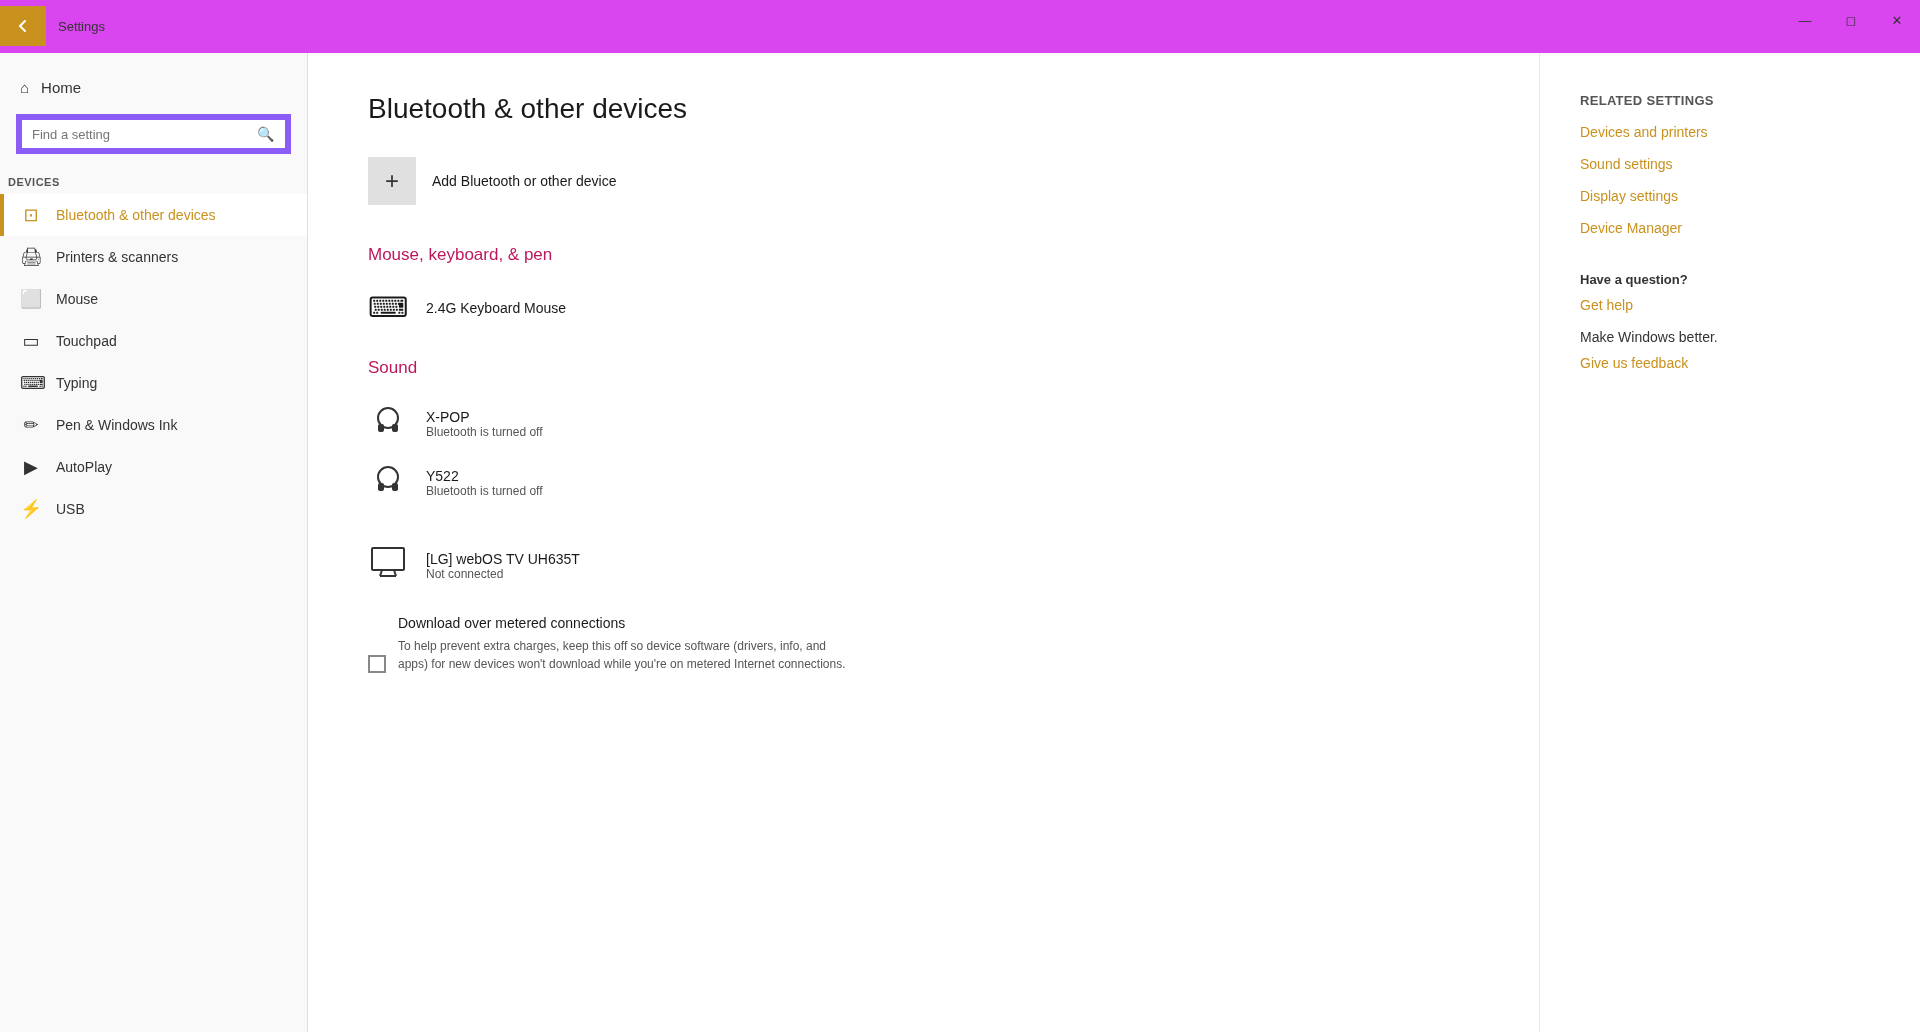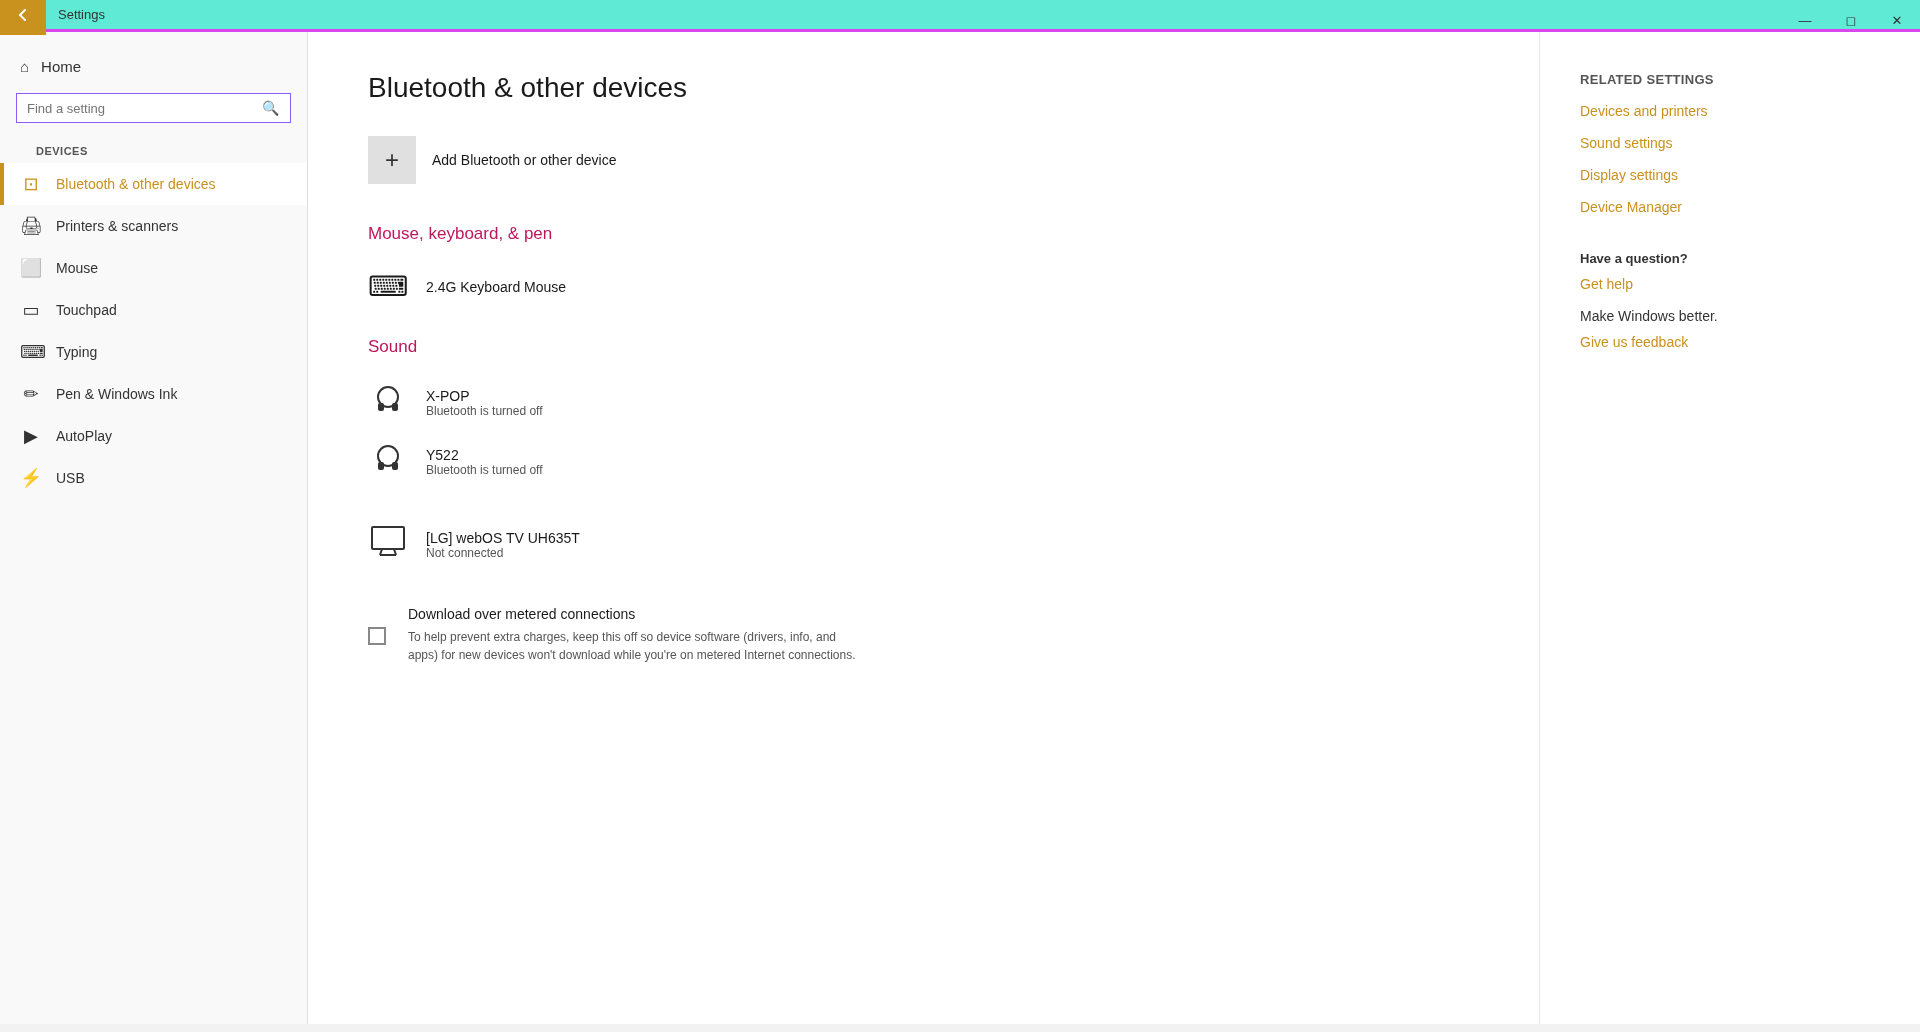"Settings" .title-bar { background: #5eead4 -> #d946ef; border-bottom: 3px solid #d946ef -> 1px solid #d946ef; height: 32px -> 53px }
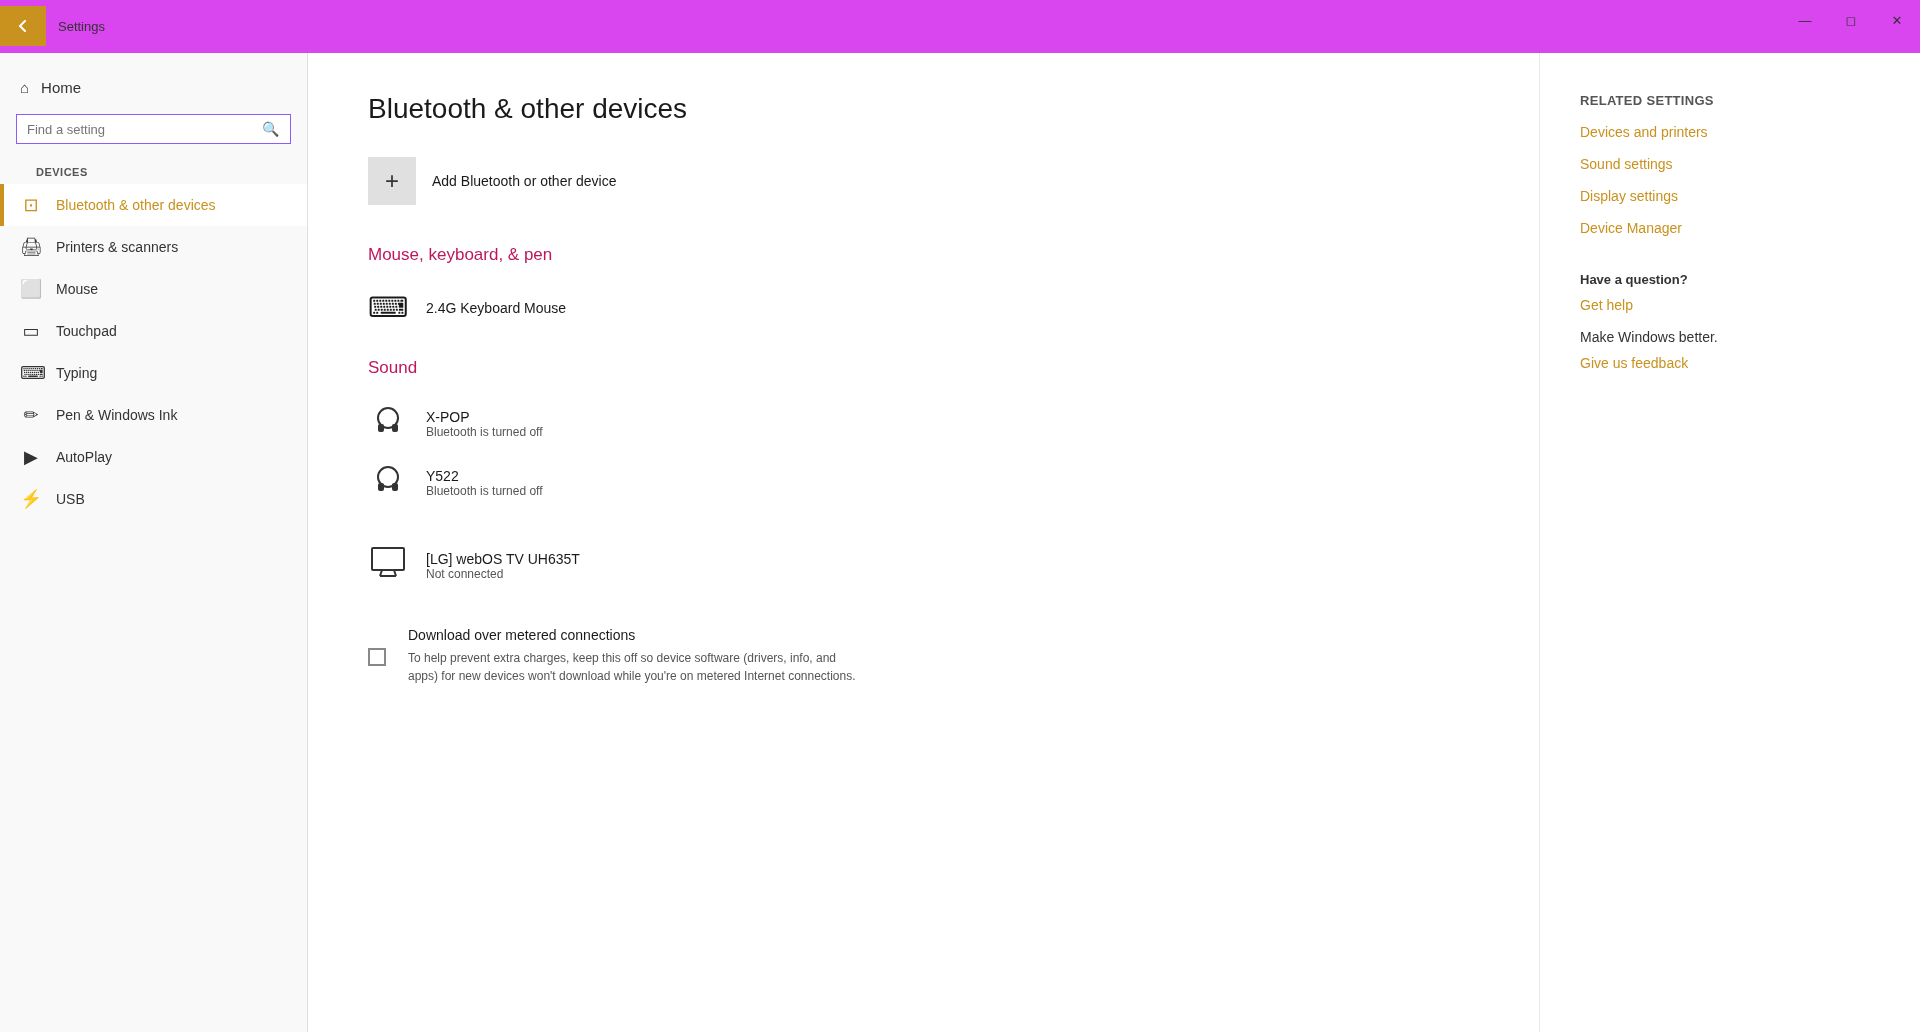"Find a setting" .sidebar-search { border: 1px solid #8b5cf6 -> 6px solid #8b5cf6 }
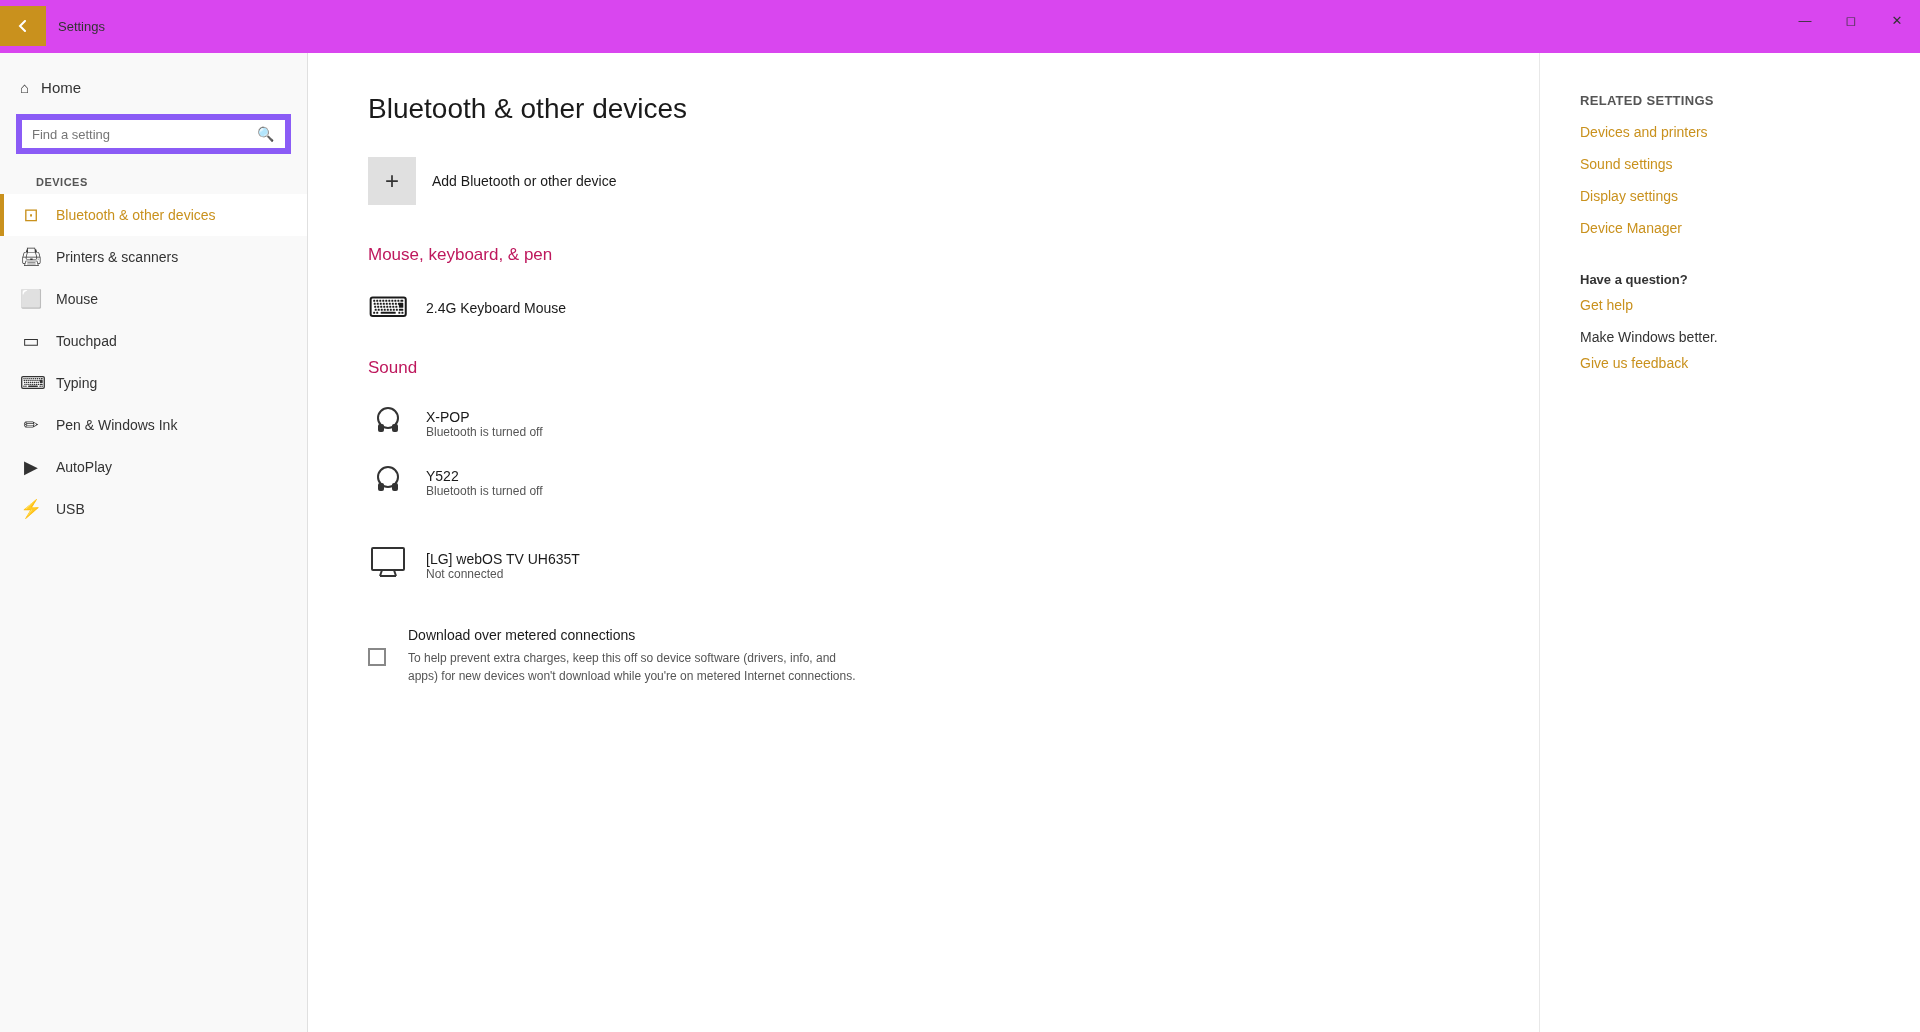"DEVICES" .sidebar-section-label { padding: 6px 20px 6px 36px -> 6px 20px 6px 8px }
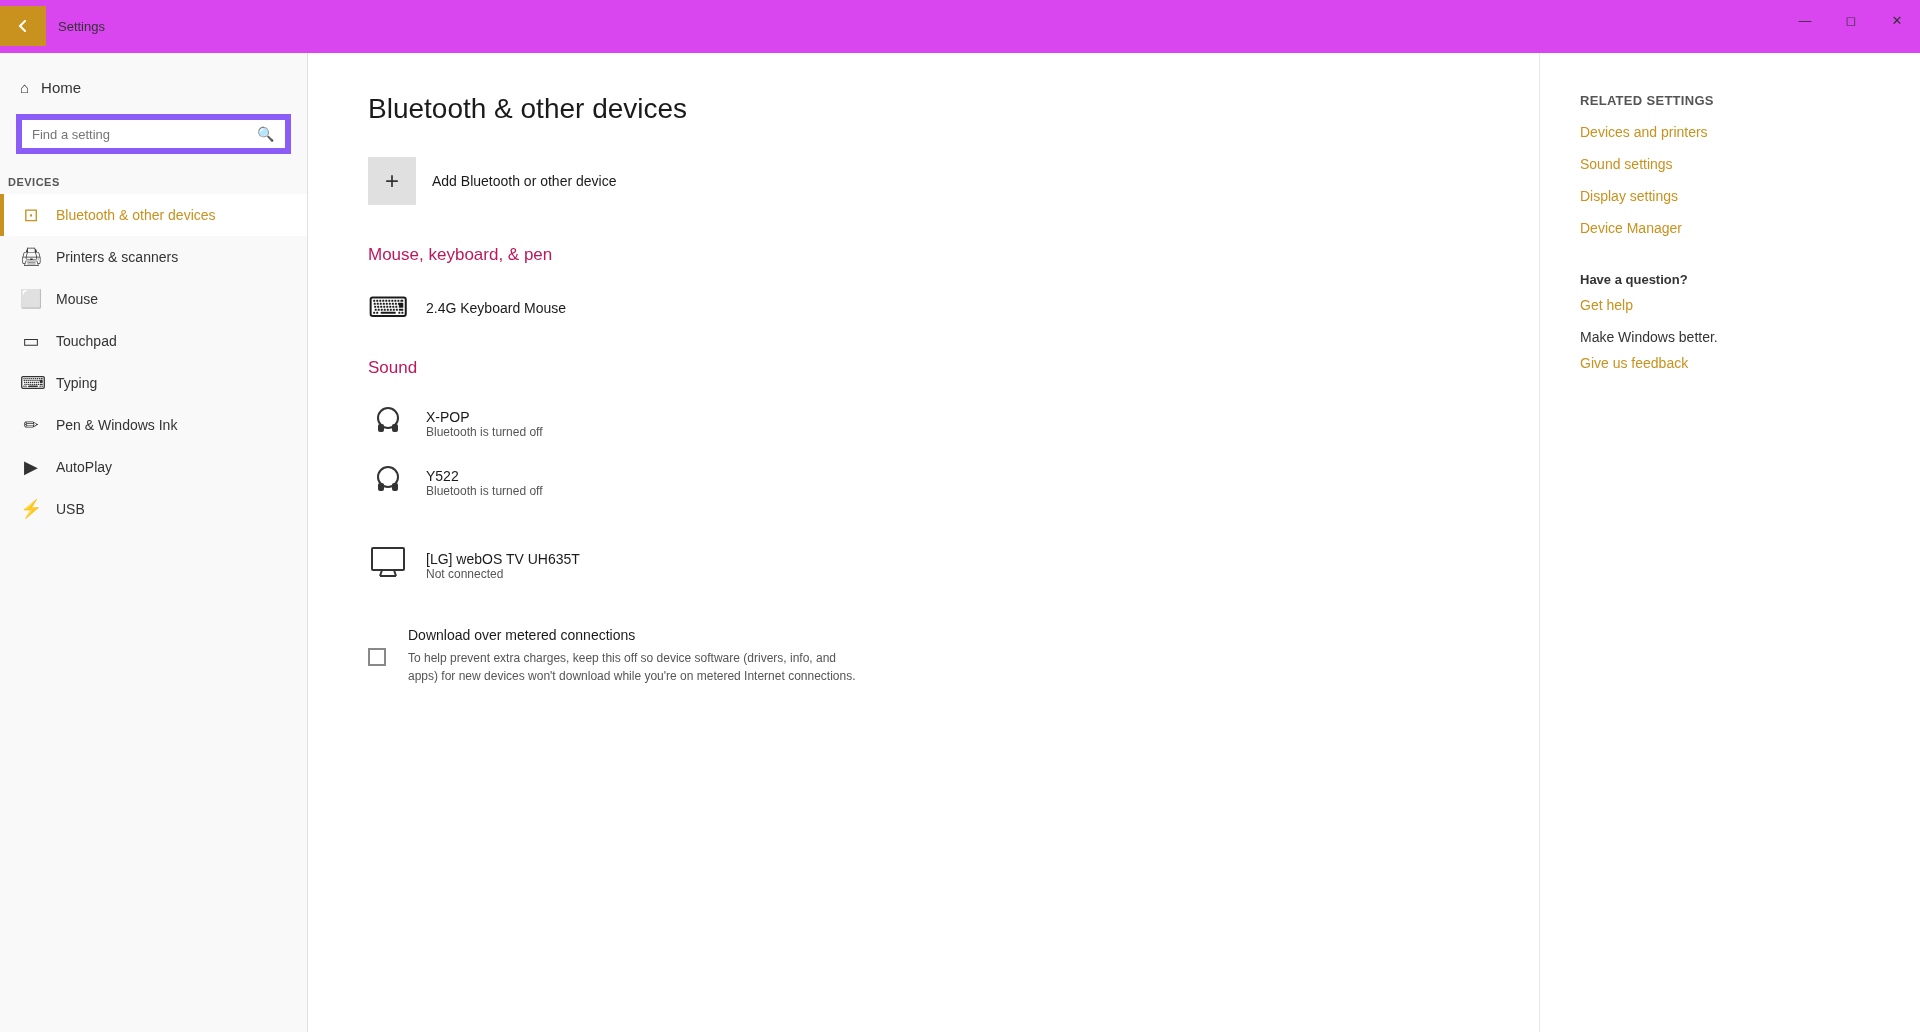"Download over metered connections" .checkbox-row { align-items: center -> flex-end; gap: 22px -> 12px; margin-top: 32px -> 20px }
